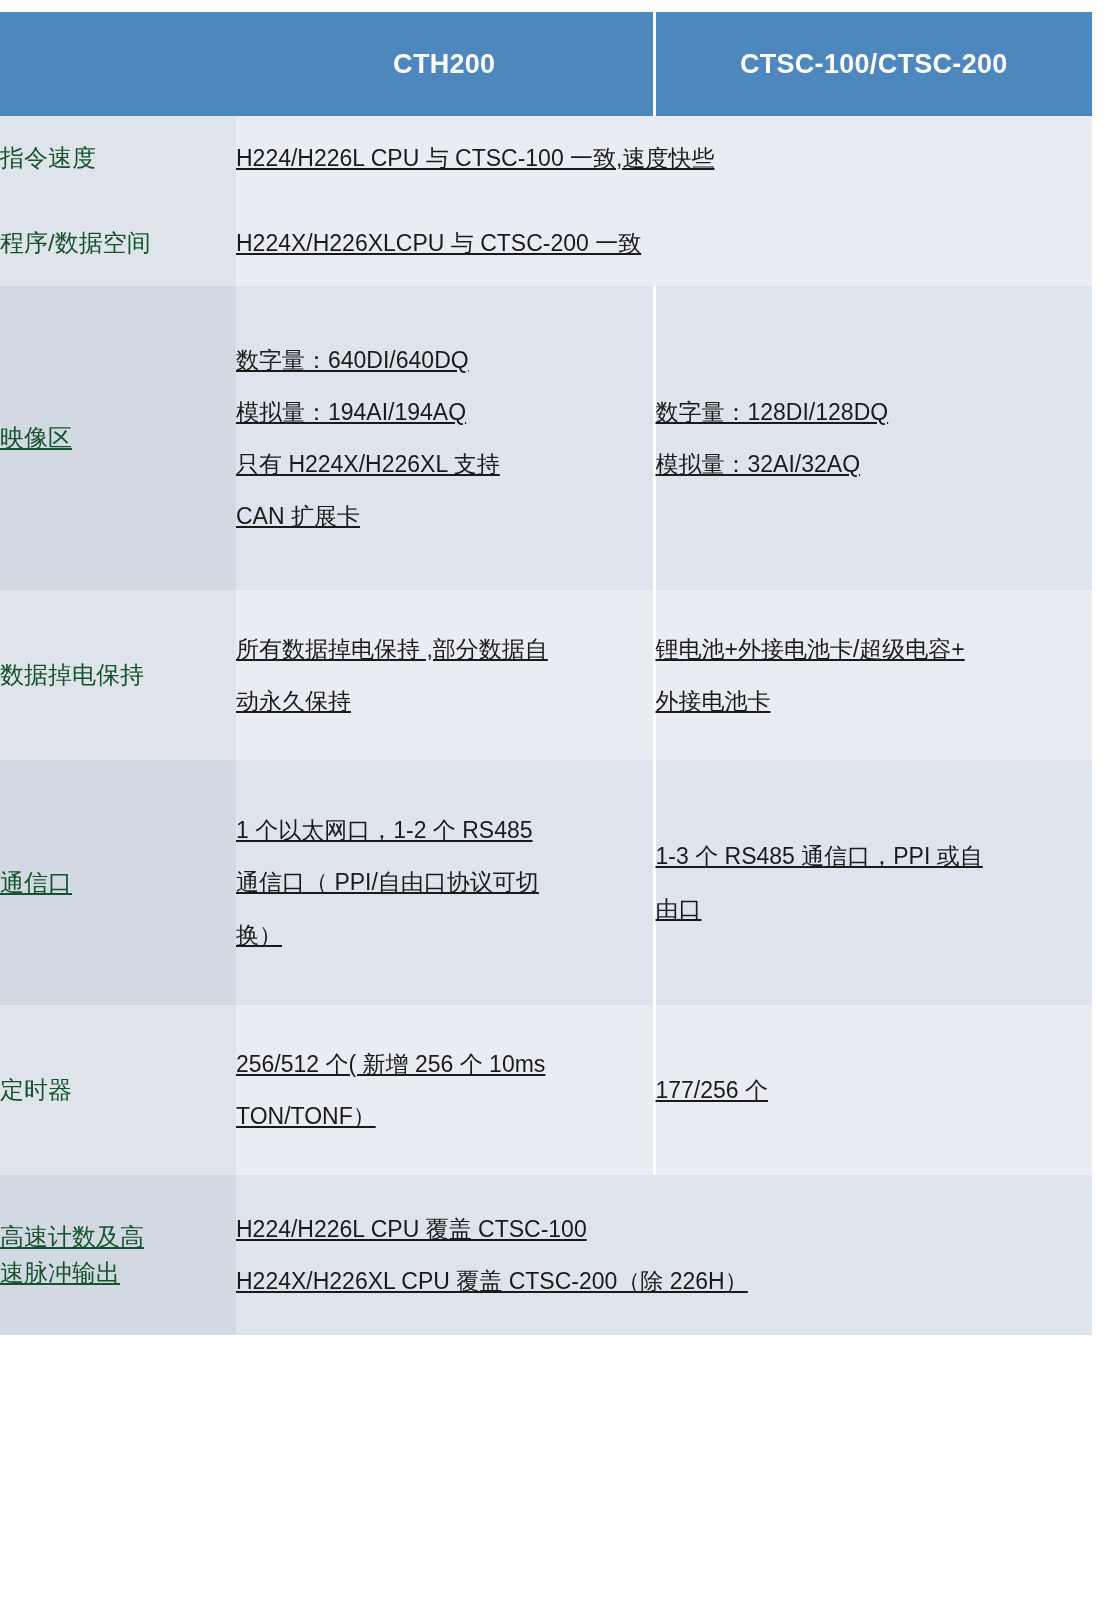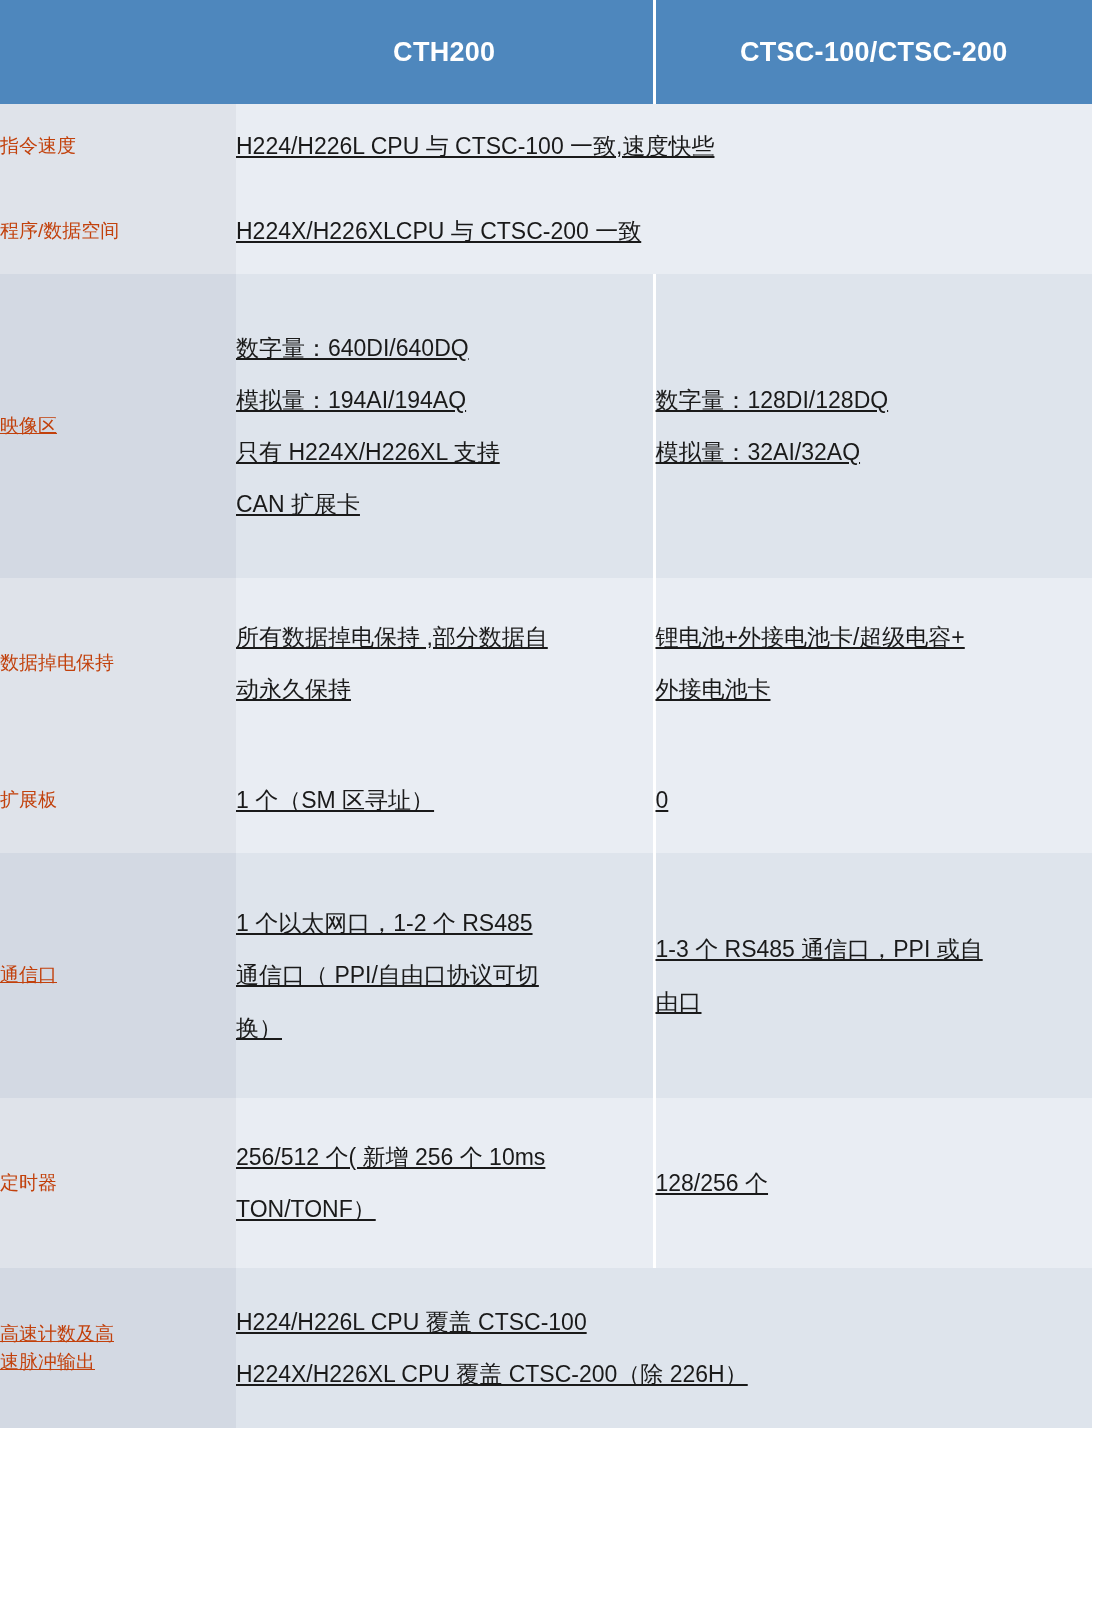"CTH200" .page { margin-top: none -> 12px }
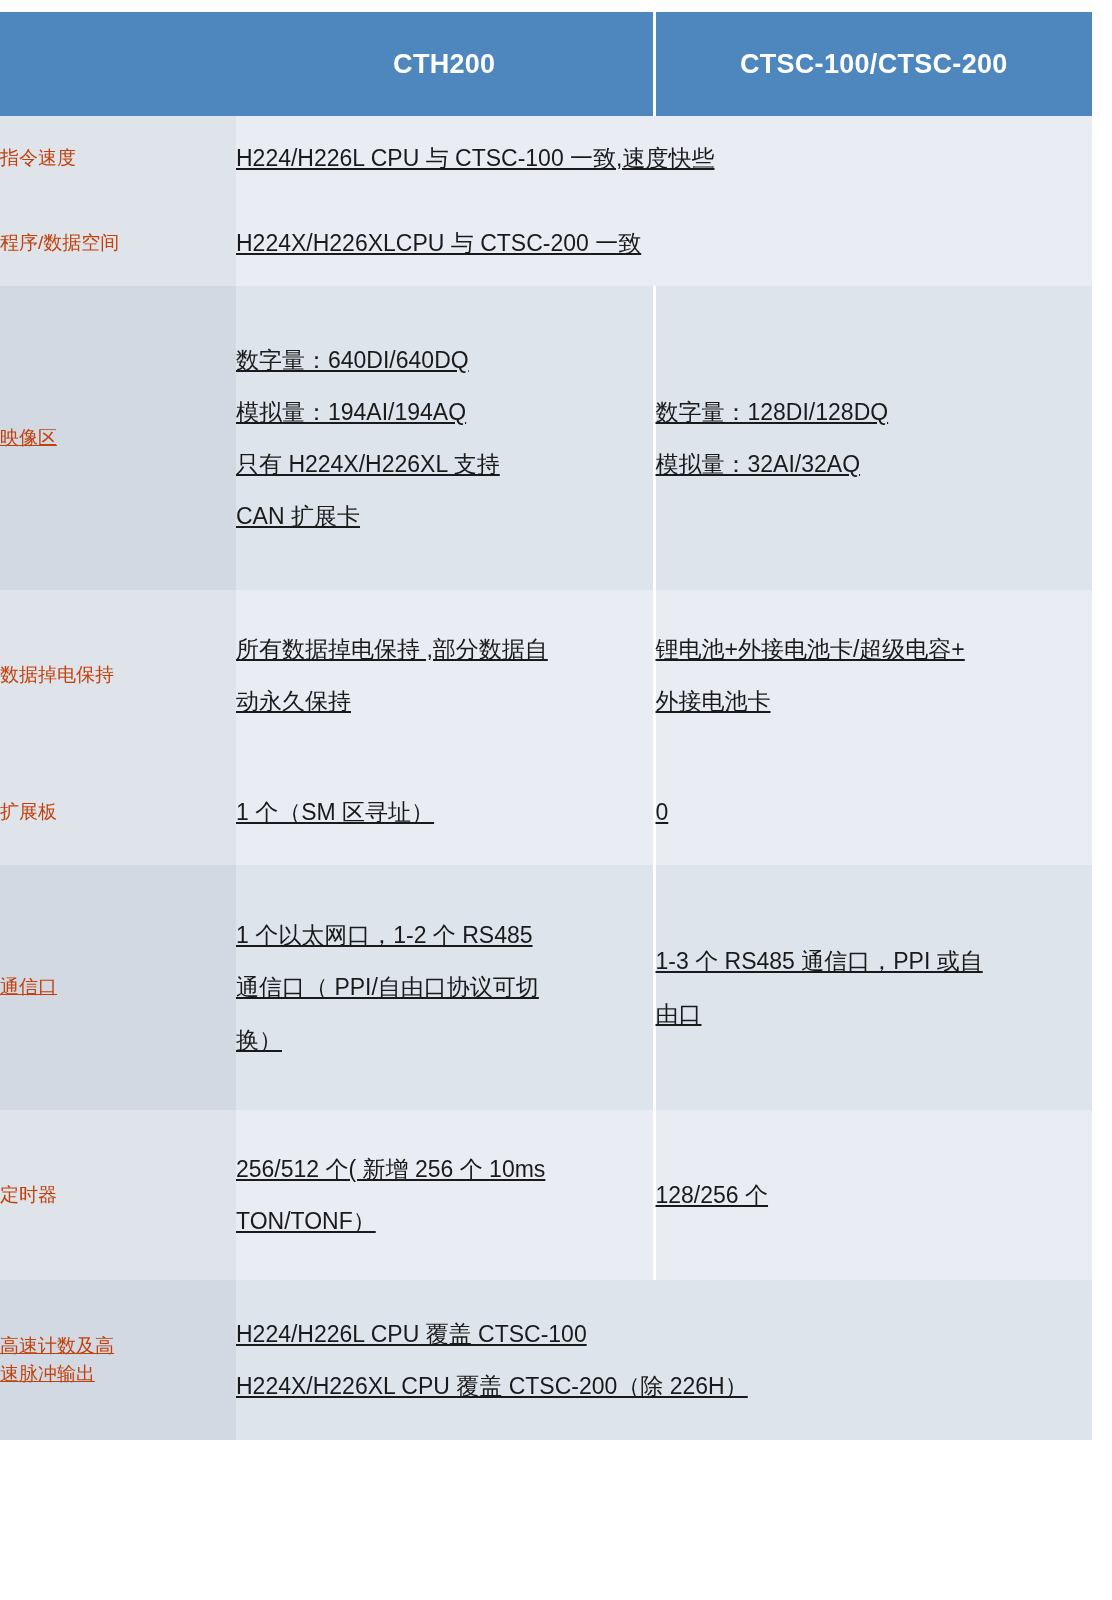"指令速度" td.label { color: #c2410c -> #14532d; font-size: 19px -> 24px }
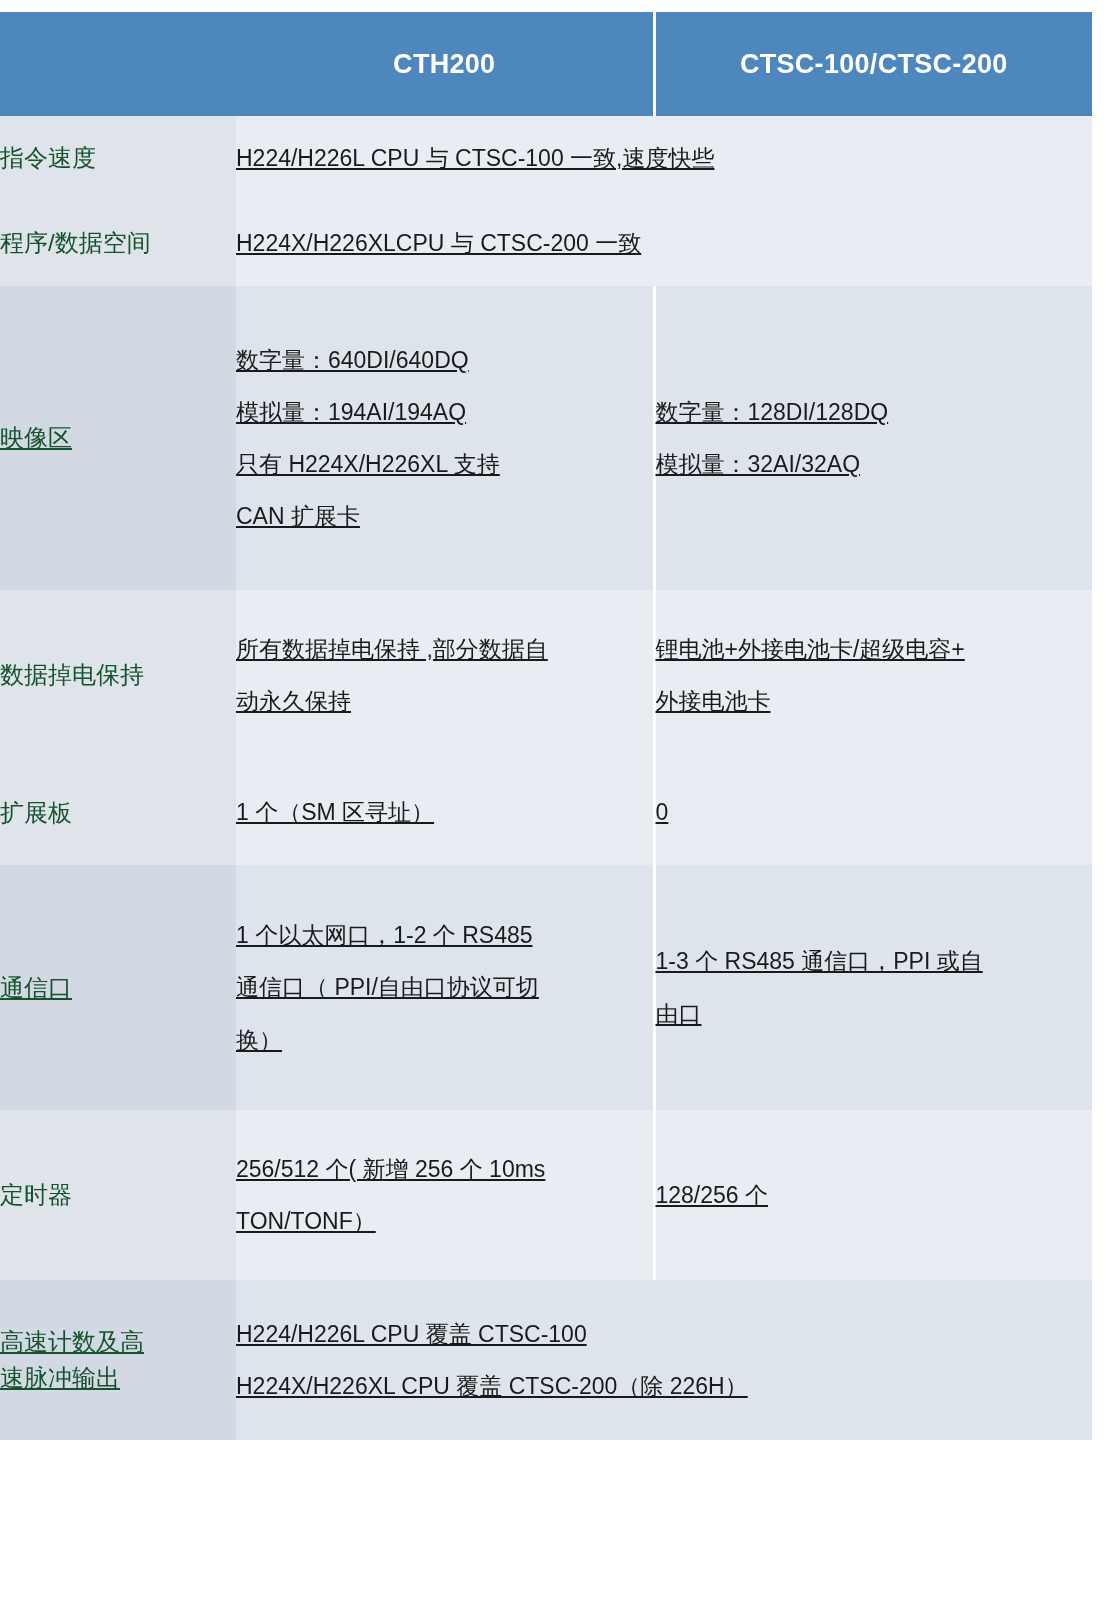"扩展板" tr { html: <tr> <td>扩展板</td> <td> <p>1 个（SM 区寻址）</p> </td> <td> <p>0</p> </td> </tr> -> none }
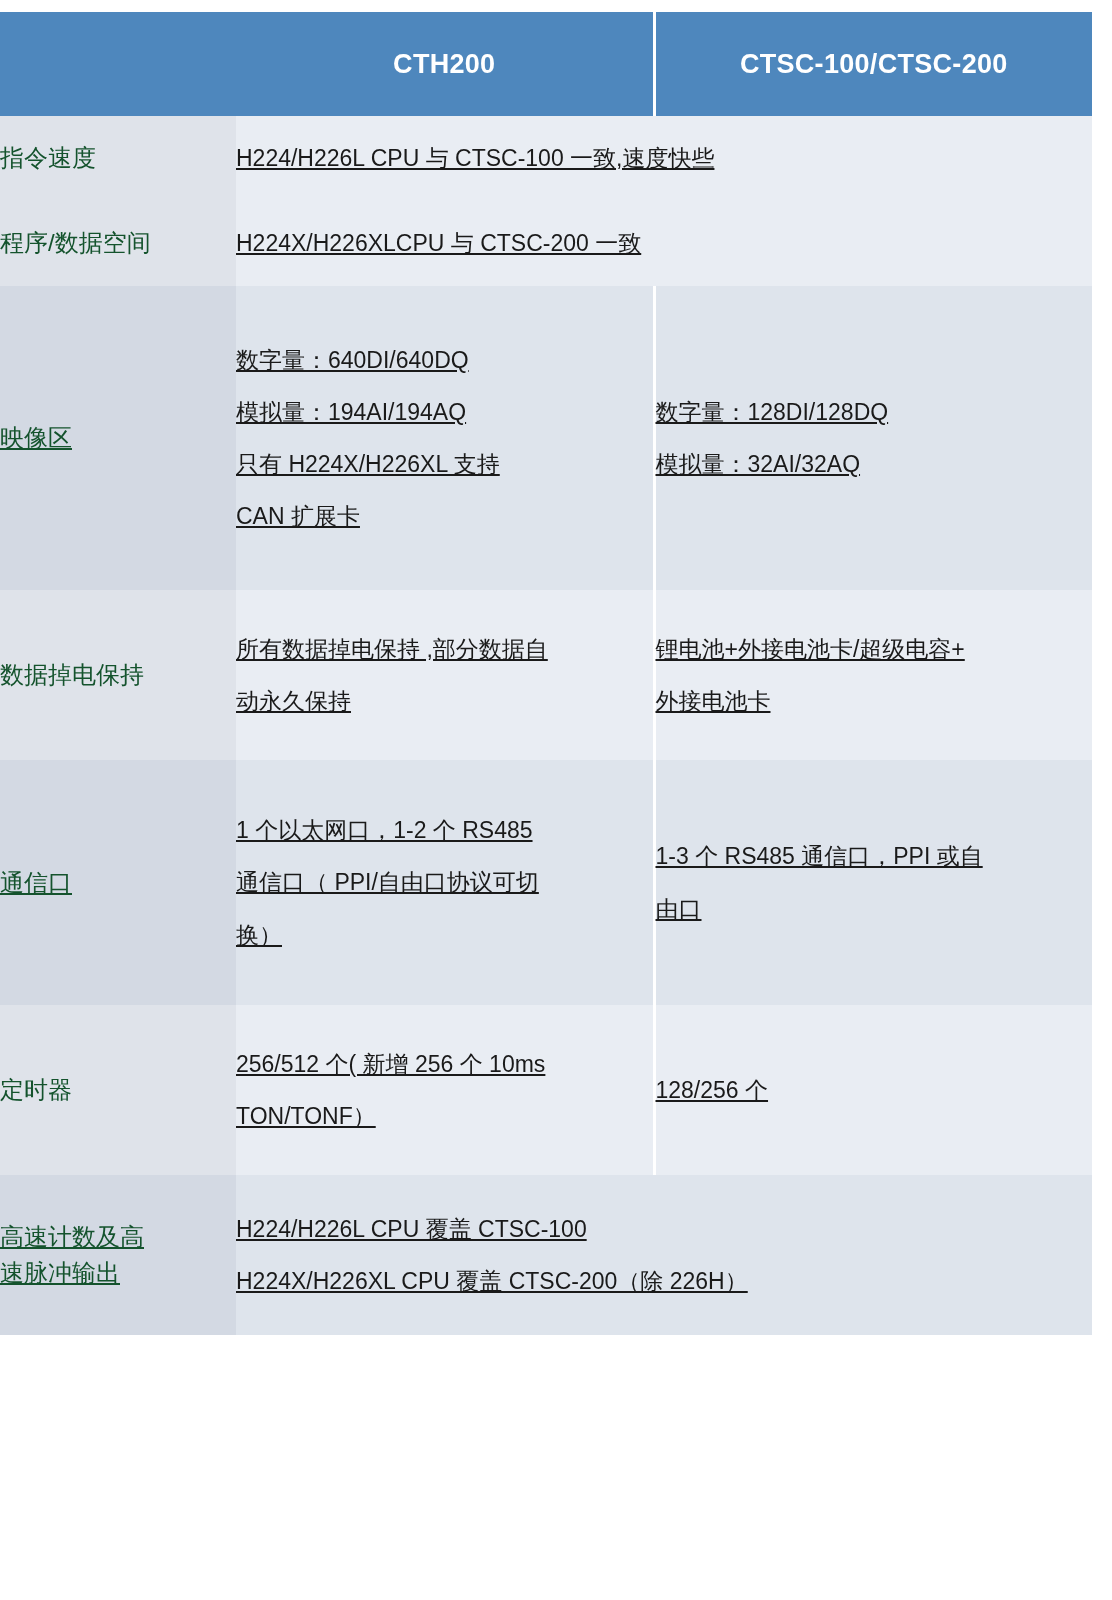"128/256 个" p { text: 128/256 -> 177/256 }
